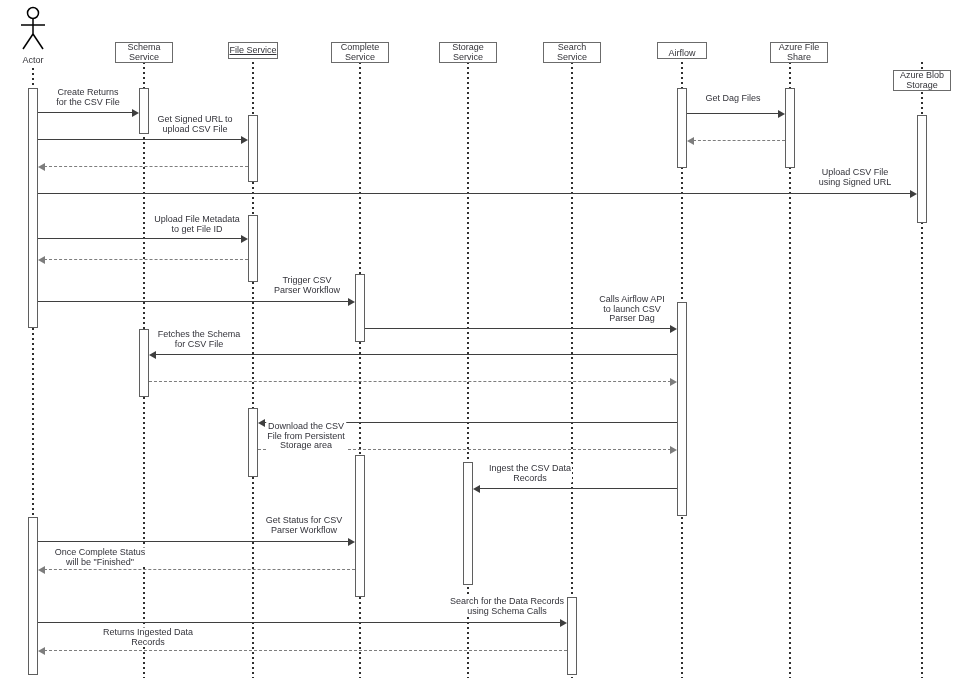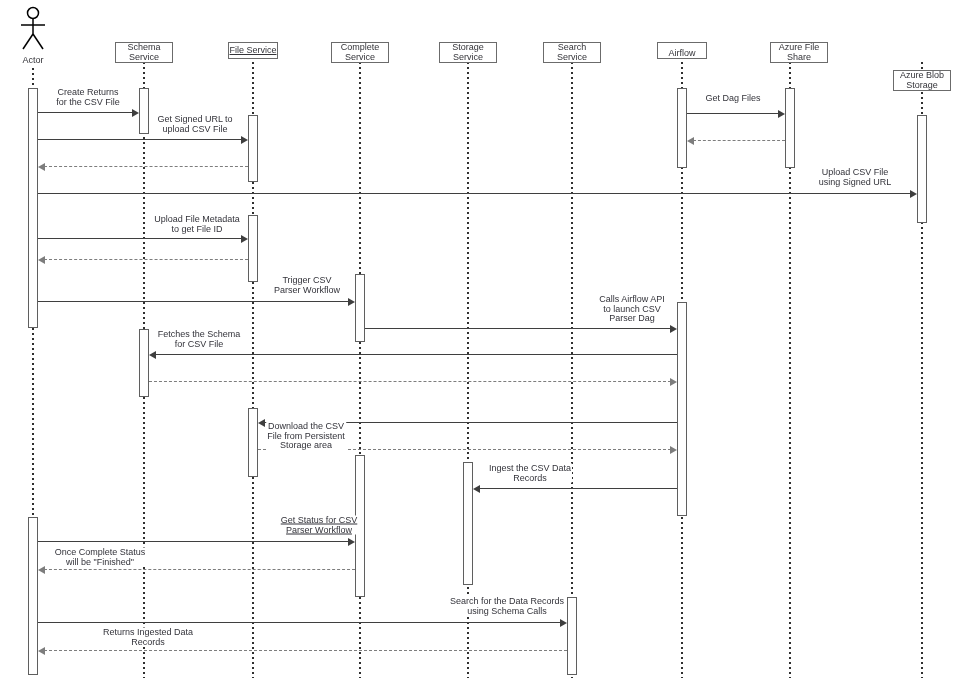"Get Status for CSV" div.msg-label { left: 319px -> 304px; text-decoration: underline -> none }
